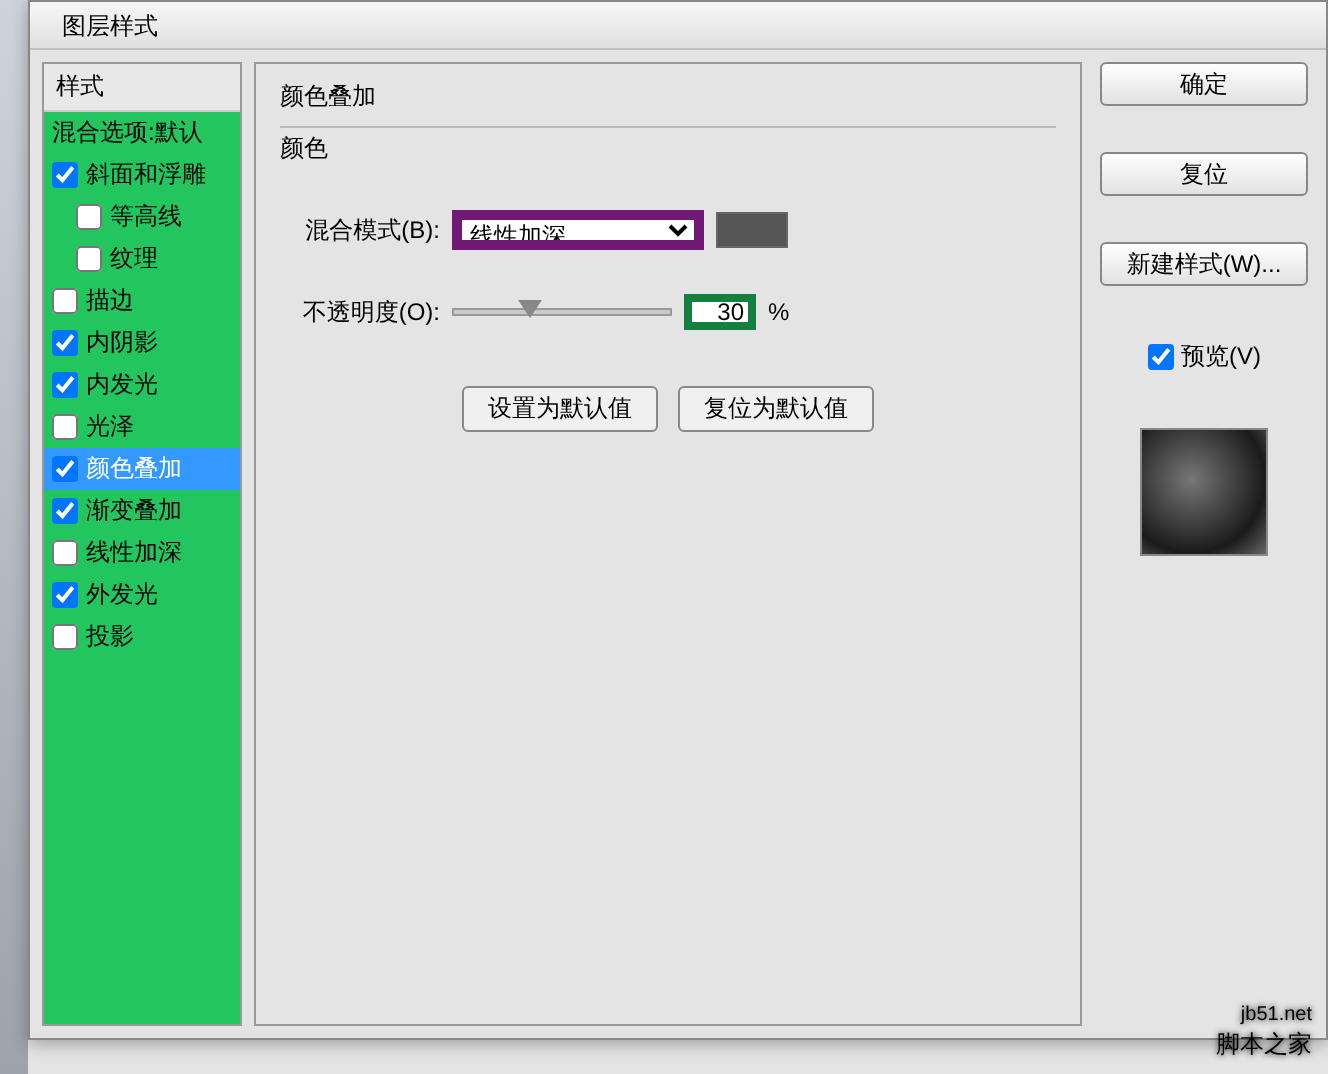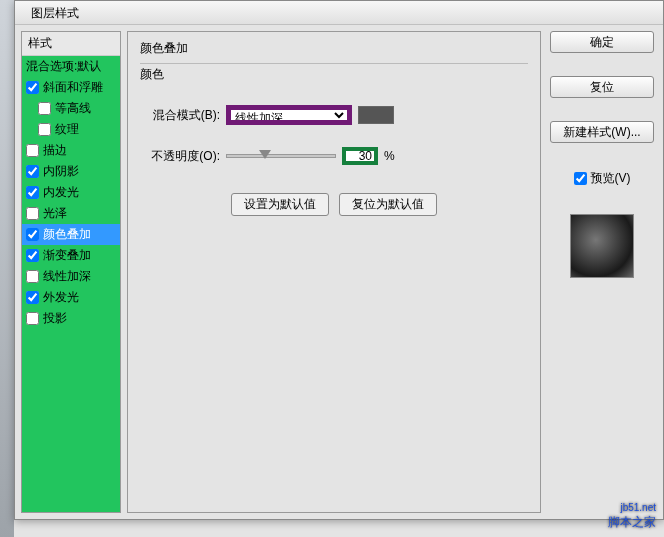"jb51.net" .watermark { color: #1d4ed8 -> #000000 }
